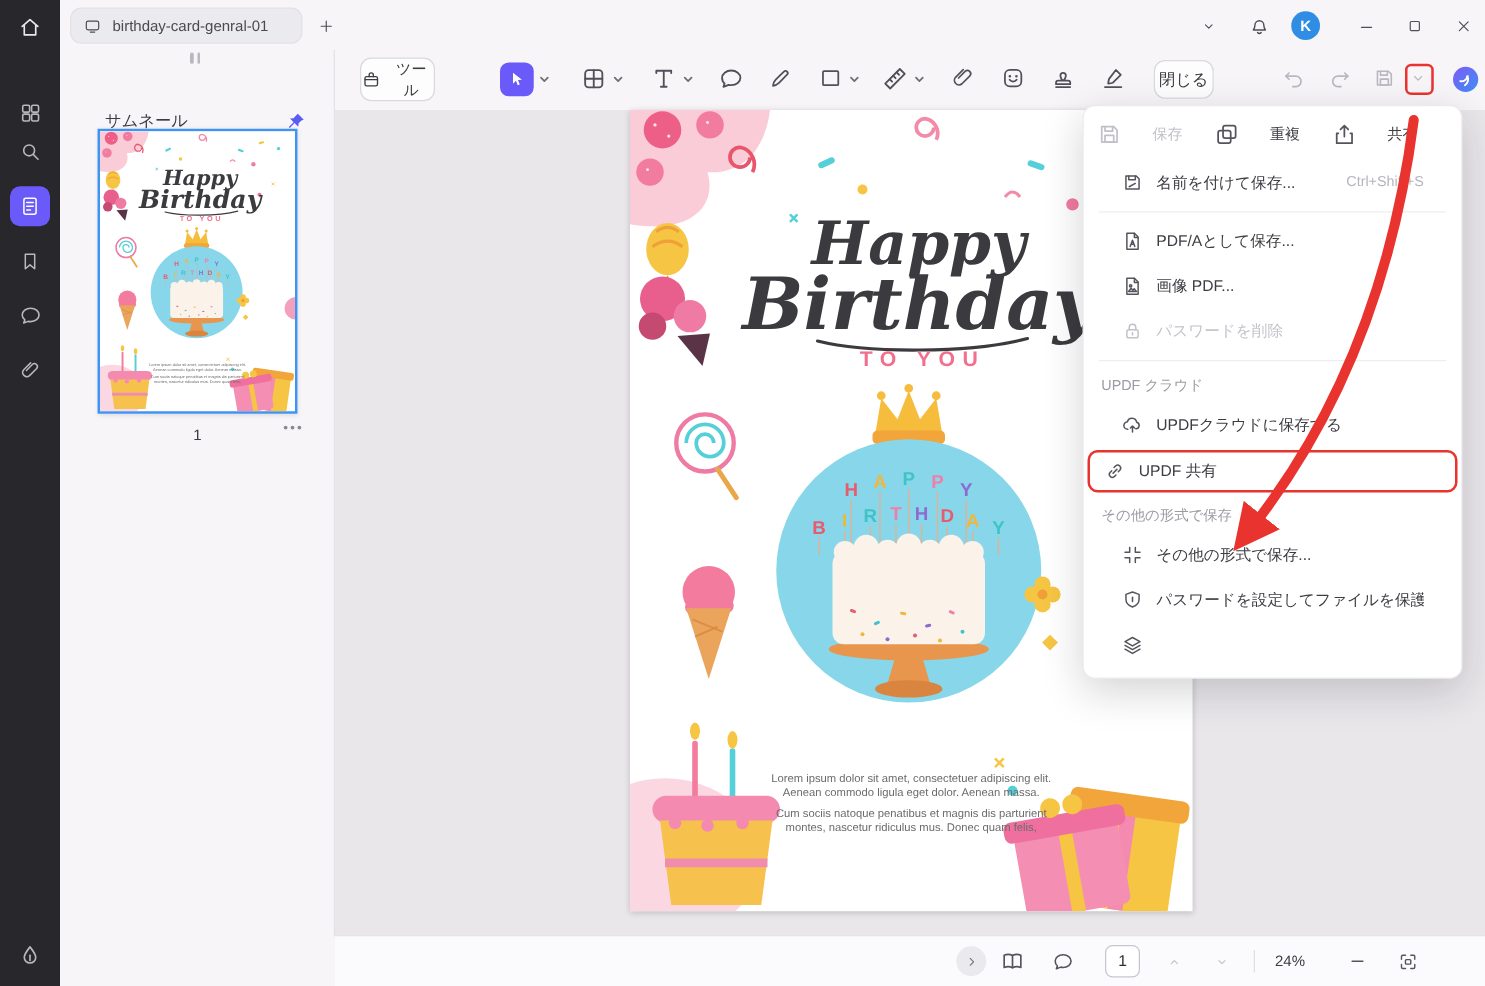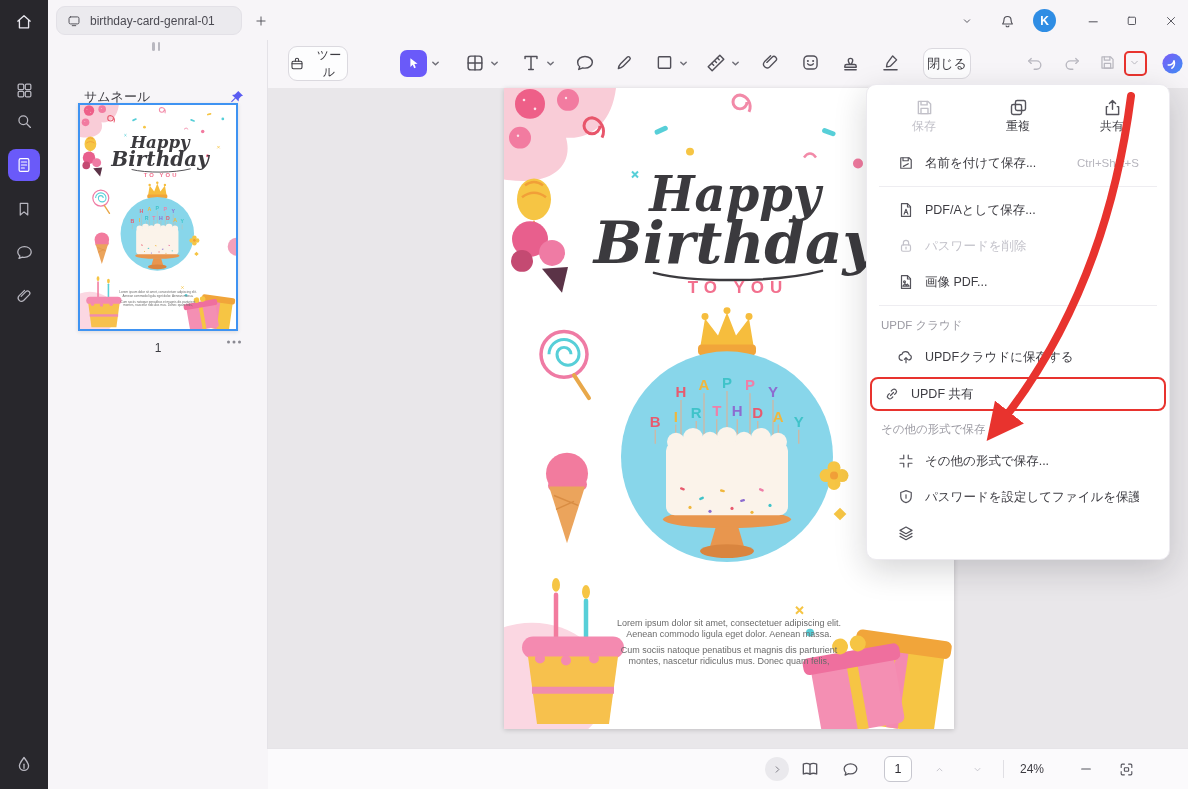"保存" .qitem { flex-direction: column -> none; gap: 0 -> 24px }
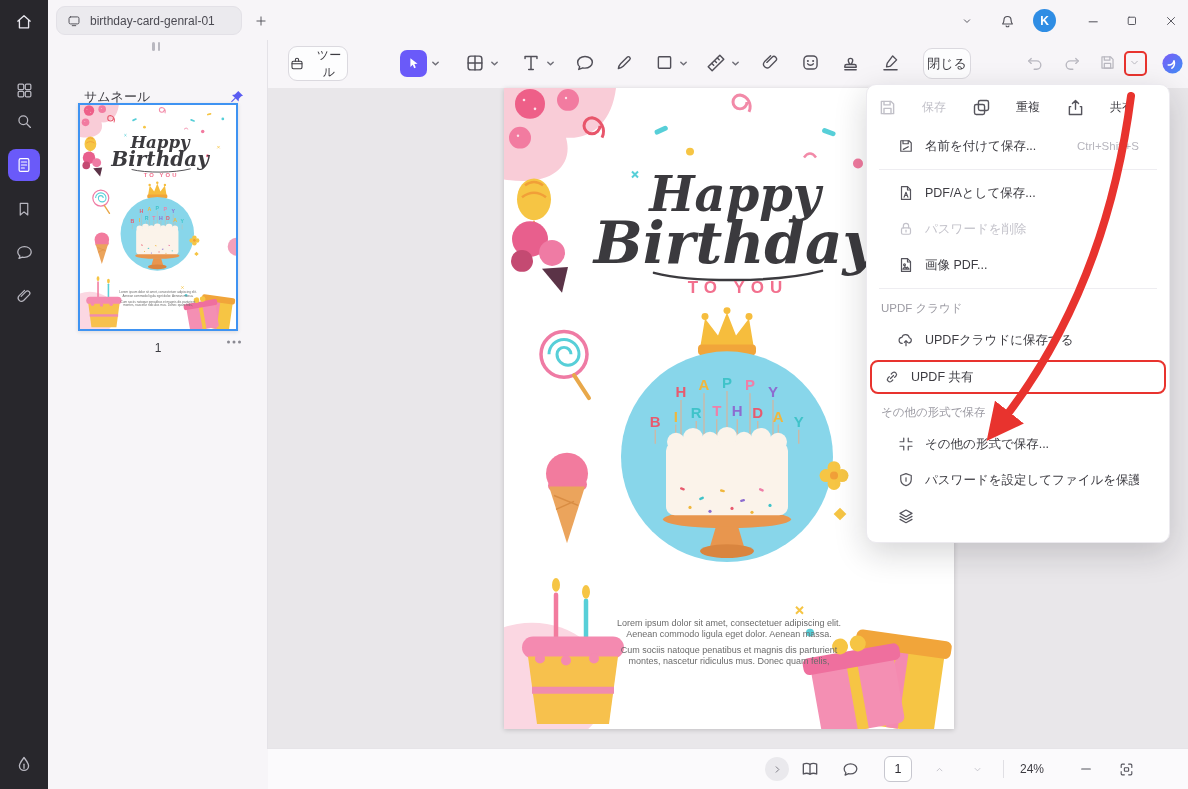"パスワードを削除" div.mi { order: before "画像 PDF..." -> after "画像 PDF..." }
